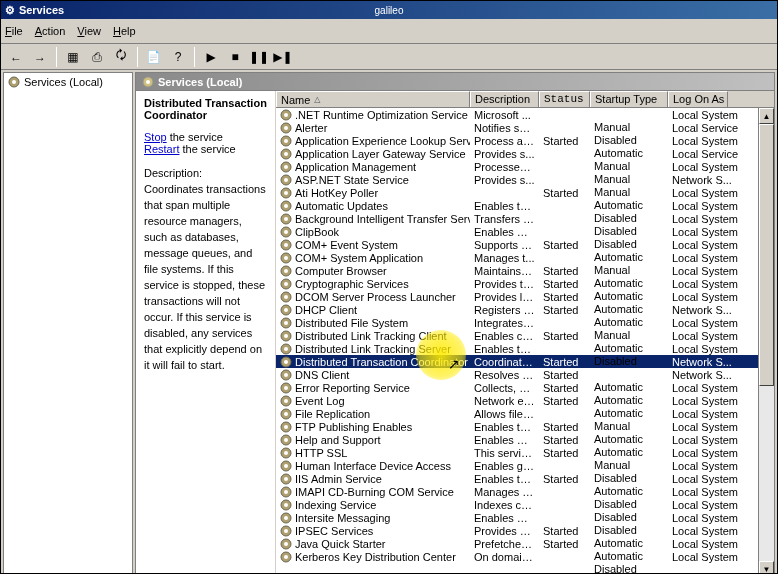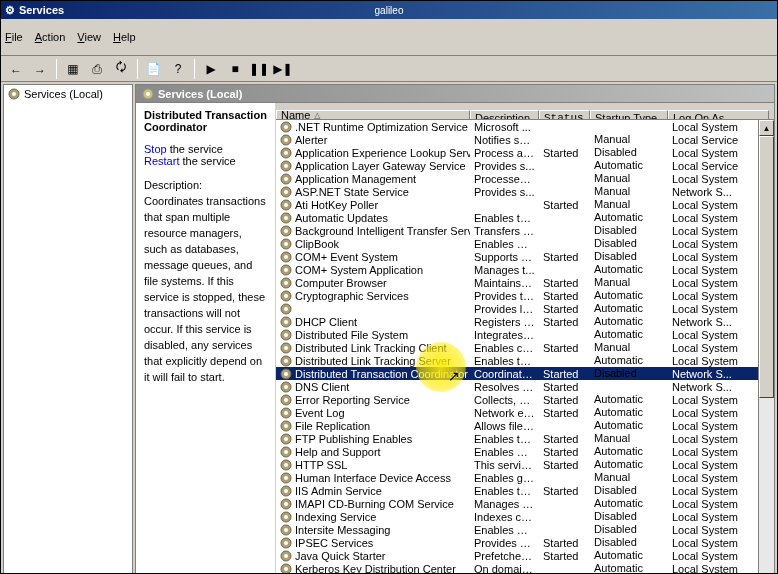"File" .menubar { padding: 18px 4px -> 12px 4px }
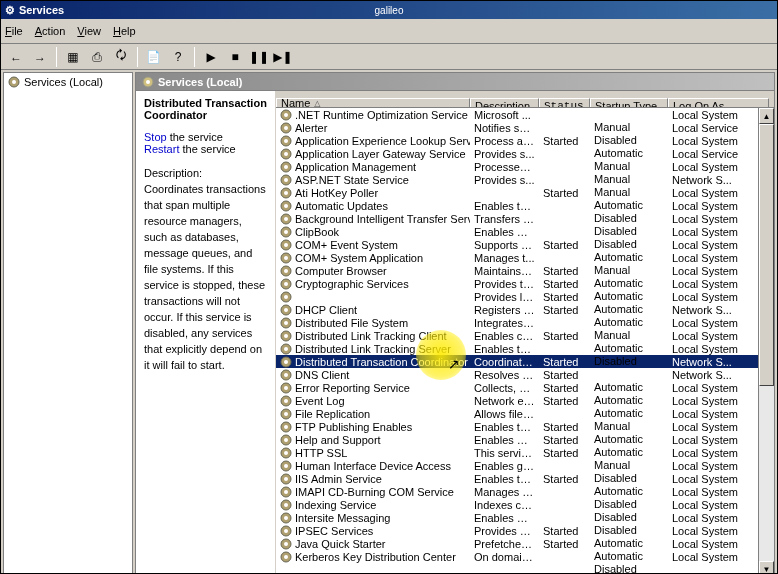"Name" .col-headers .col { margin-top: 7px -> none }
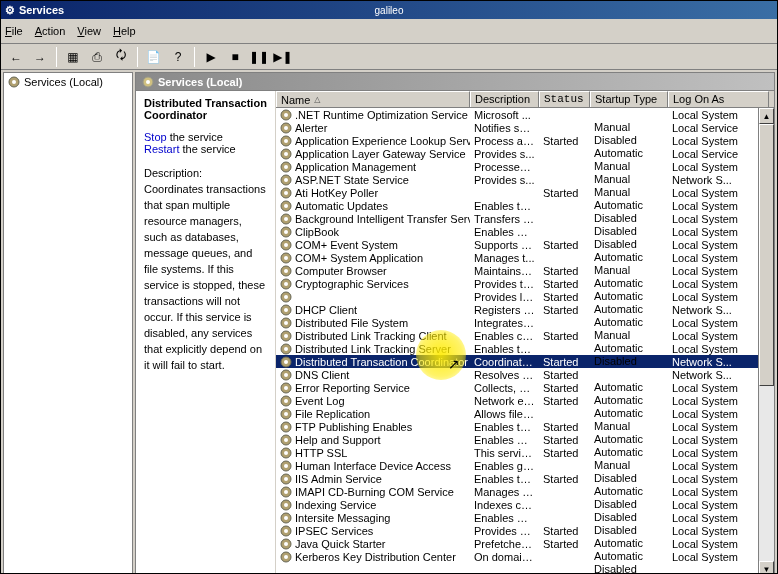"Log On As" .col-logon { width: 101px -> 60px }
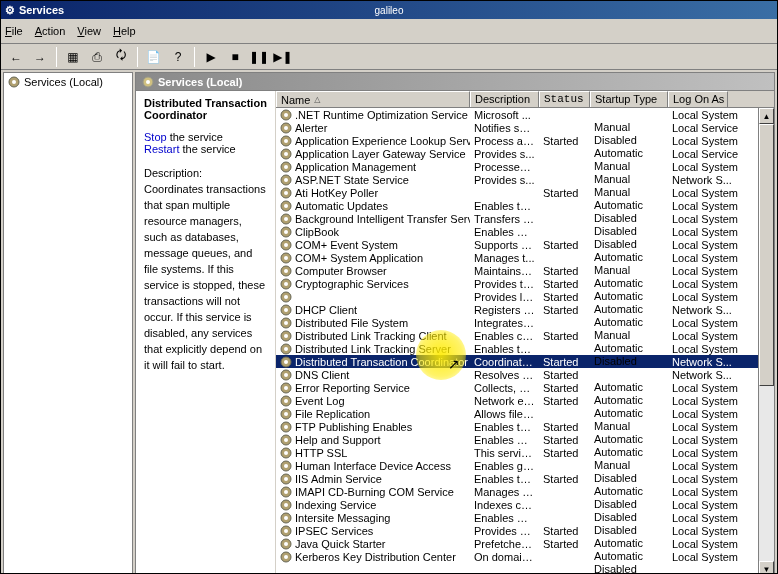"Stop" .details-pane a { text-decoration: none -> underline }
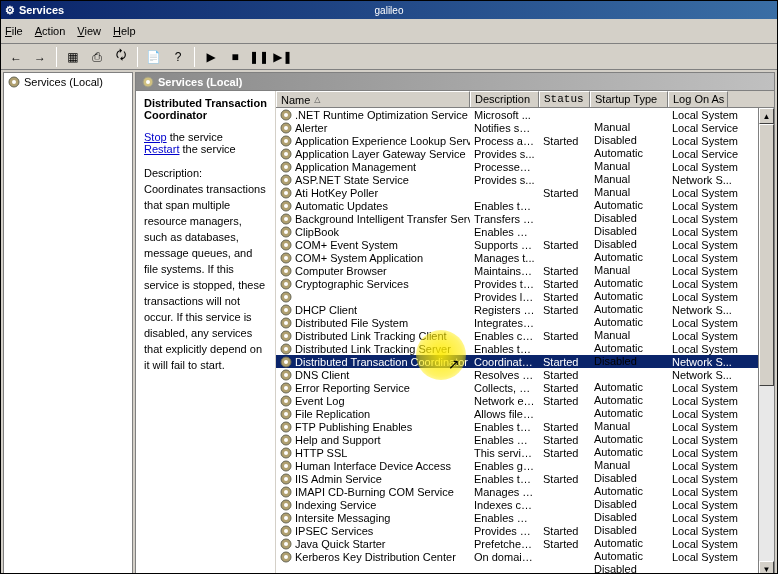"DCOM Server Process Launcher" span { html: none -> <span>DCOM Server Process Launcher</span> }
